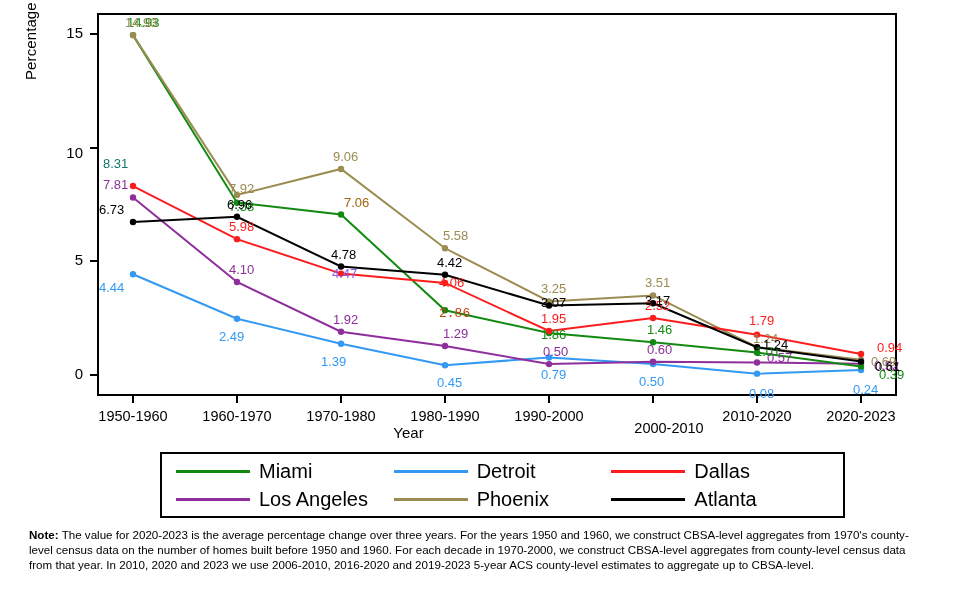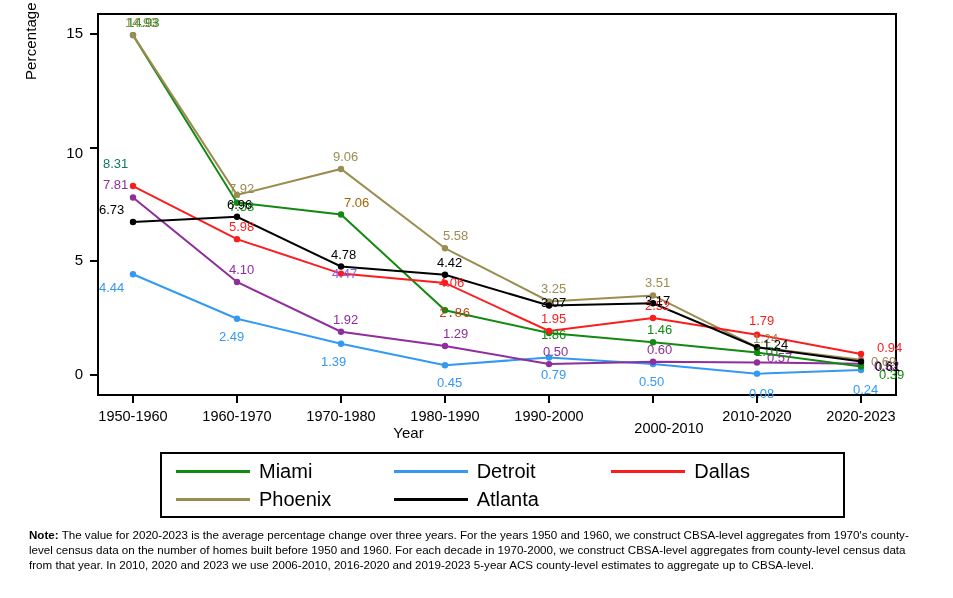"Los Angeles" div.legend-item { html: none -> <div> <span></span> <span>Los Angeles</span> </div> }
